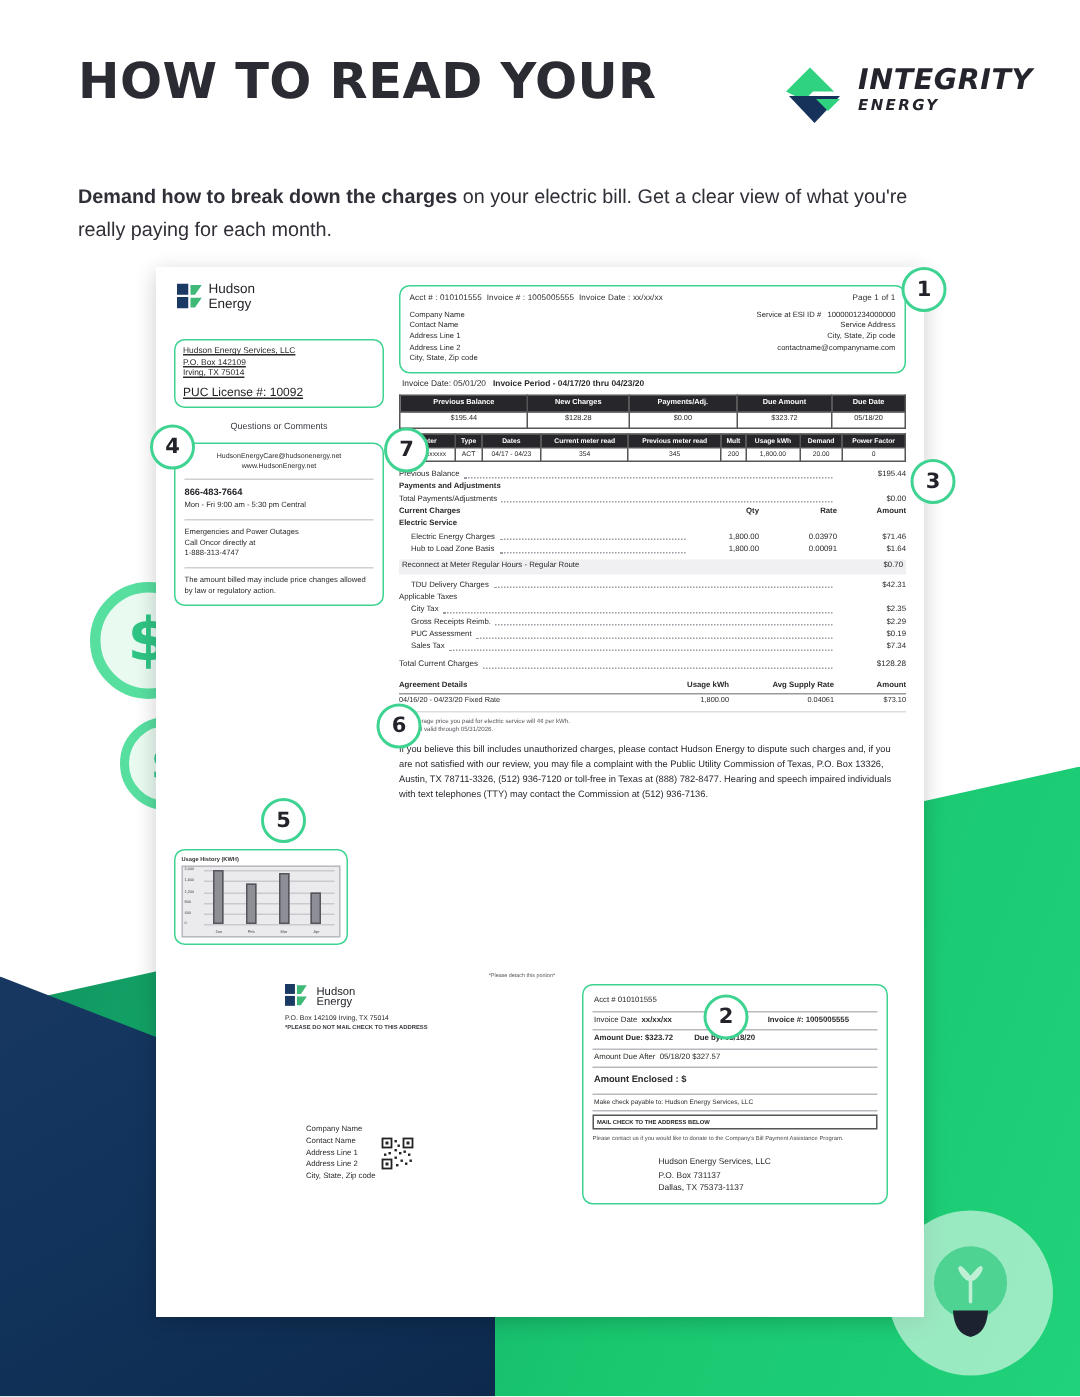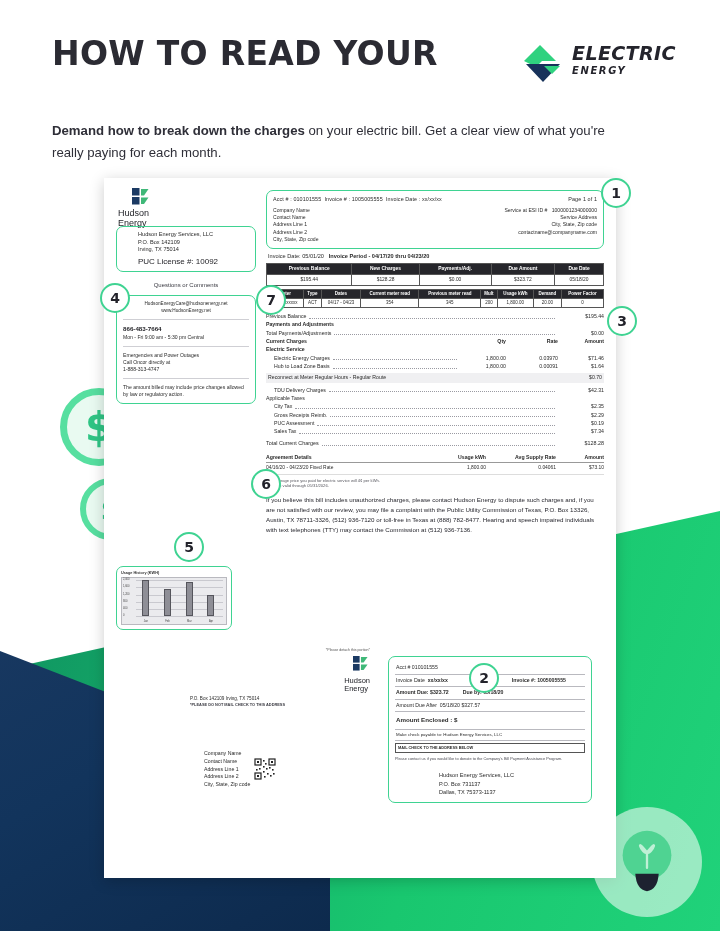"ELECTRIC" div.logo-name { text: ELECTRIC -> INTEGRITY }
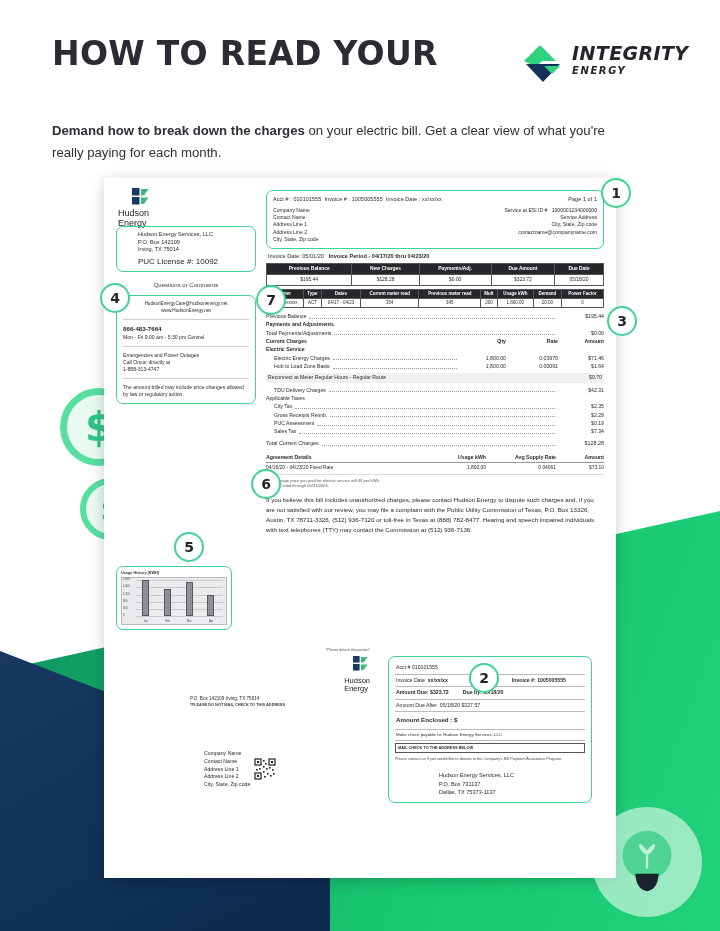"Hudson" .hud-logo { align-items: flex-end -> center; flex-direction: column -> none }
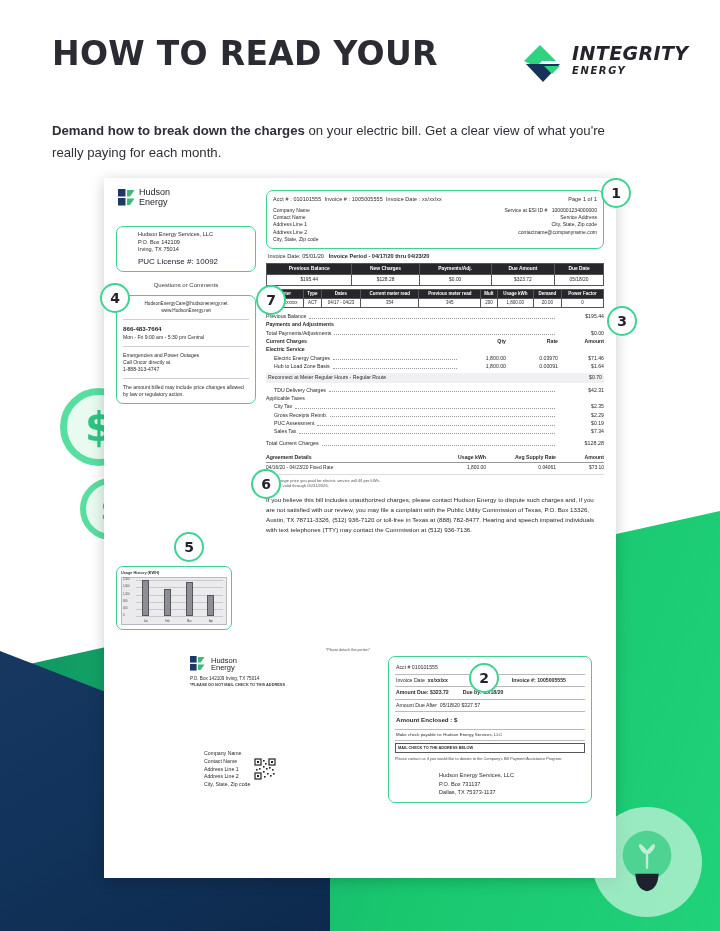"PUC License #: 10092" .addr-box { padding: 4px 21px -> 4px 5px; text-decoration: none -> underline }
